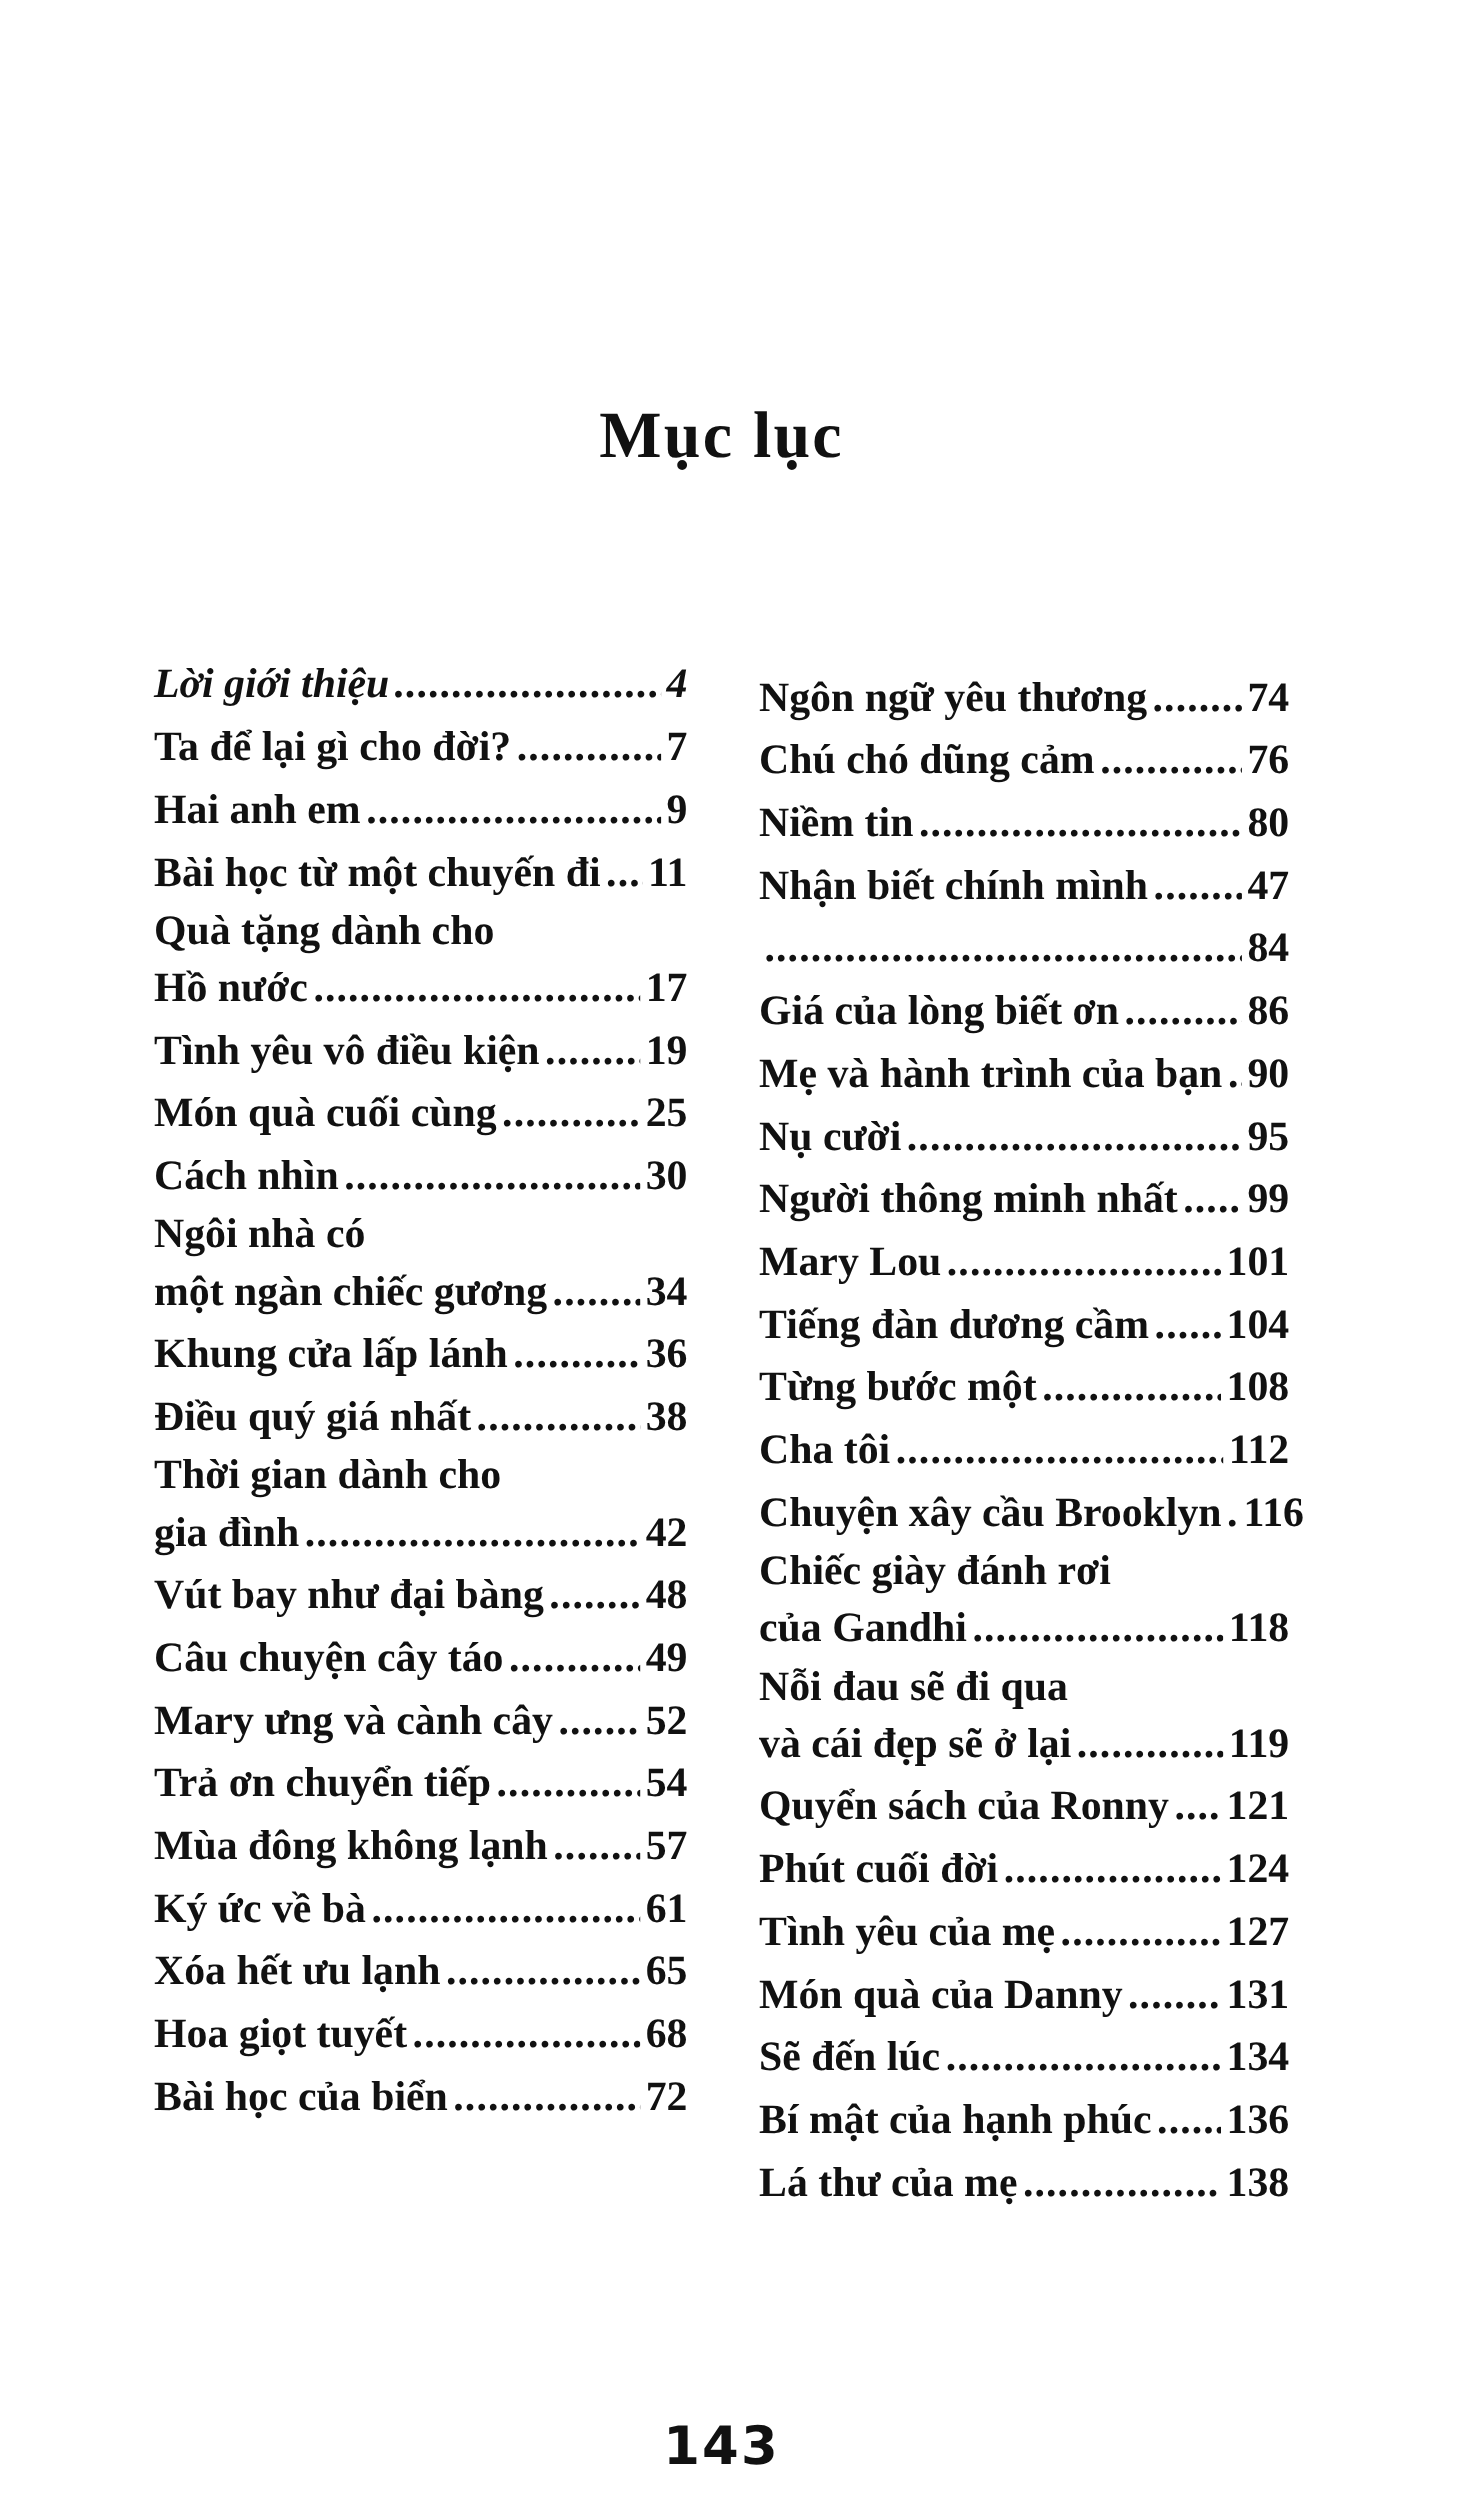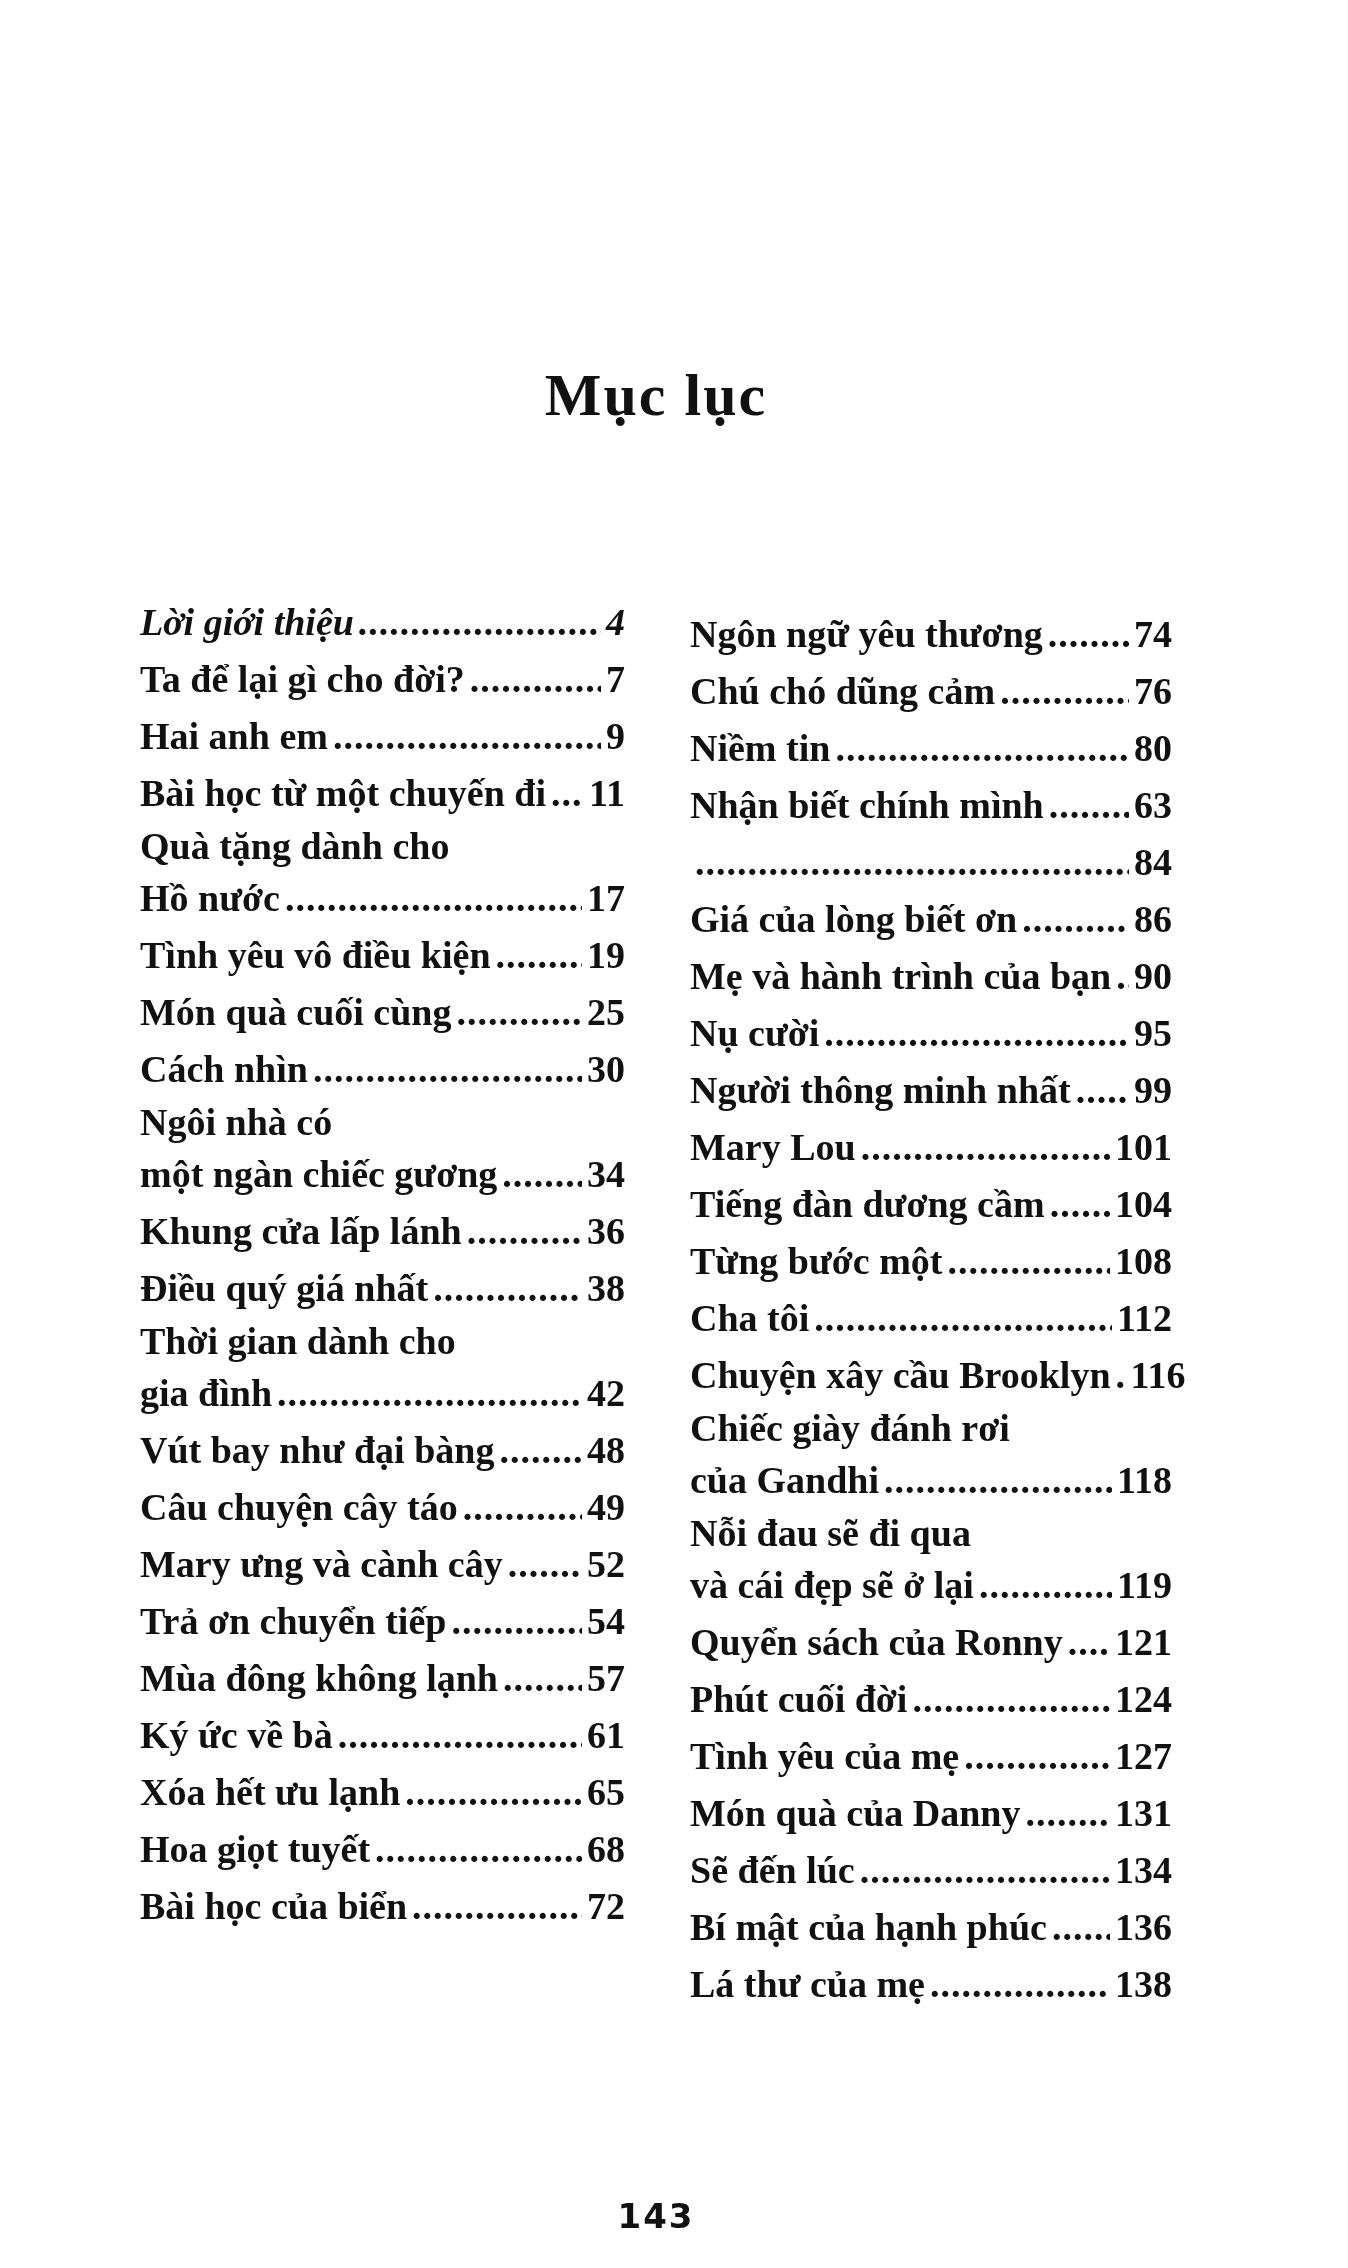"63" span.pagenum { text: 63 -> 47 }
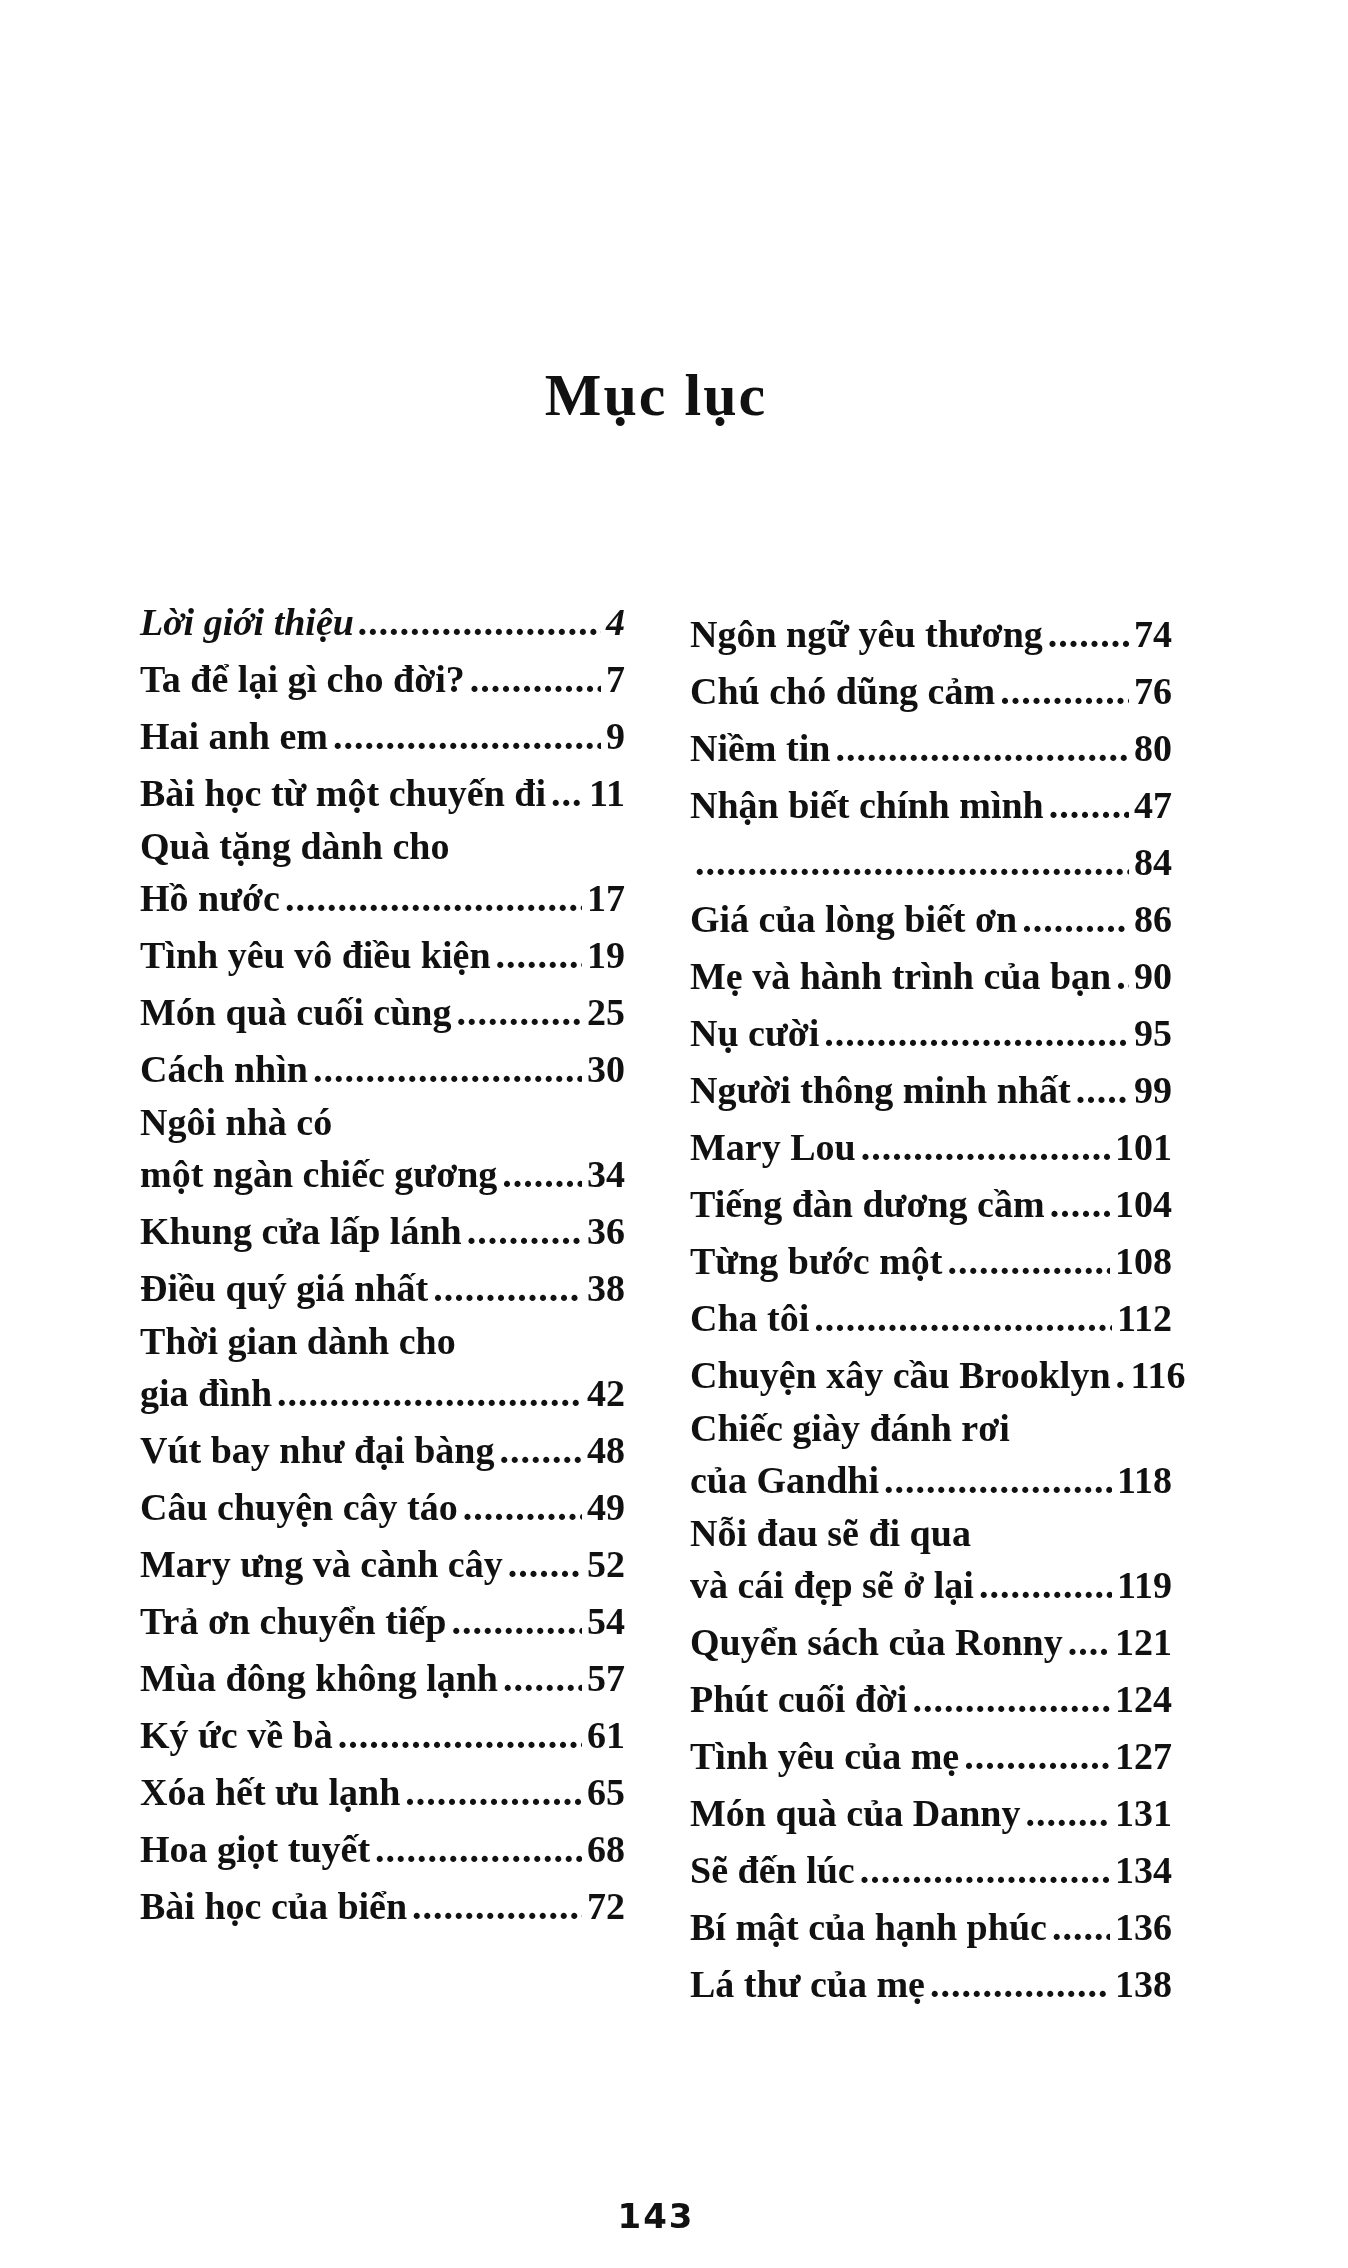"143" .folio { font-size: 34px -> 48px }
